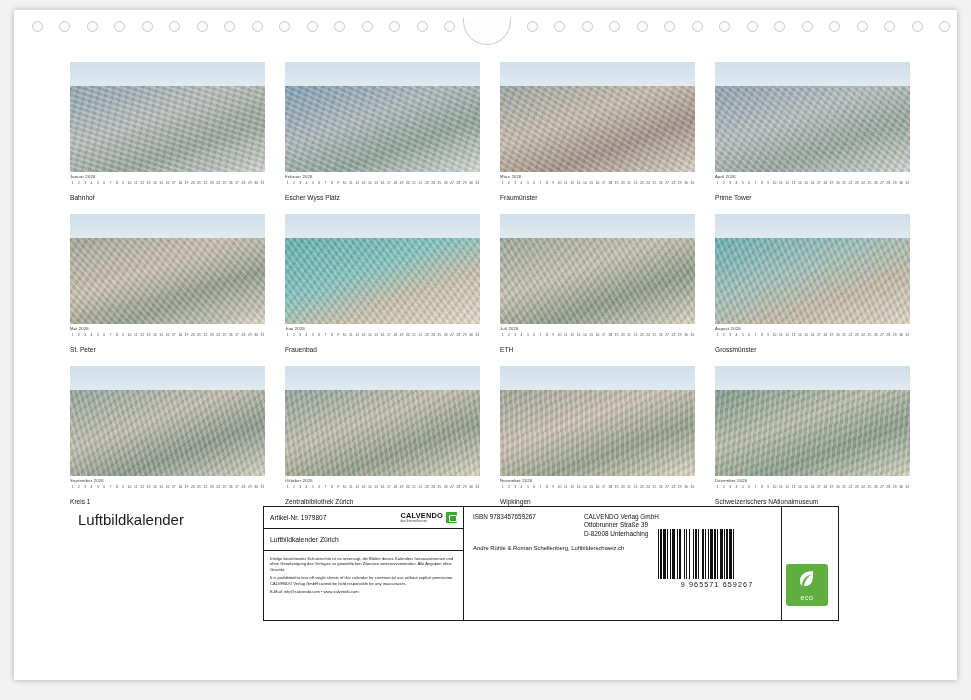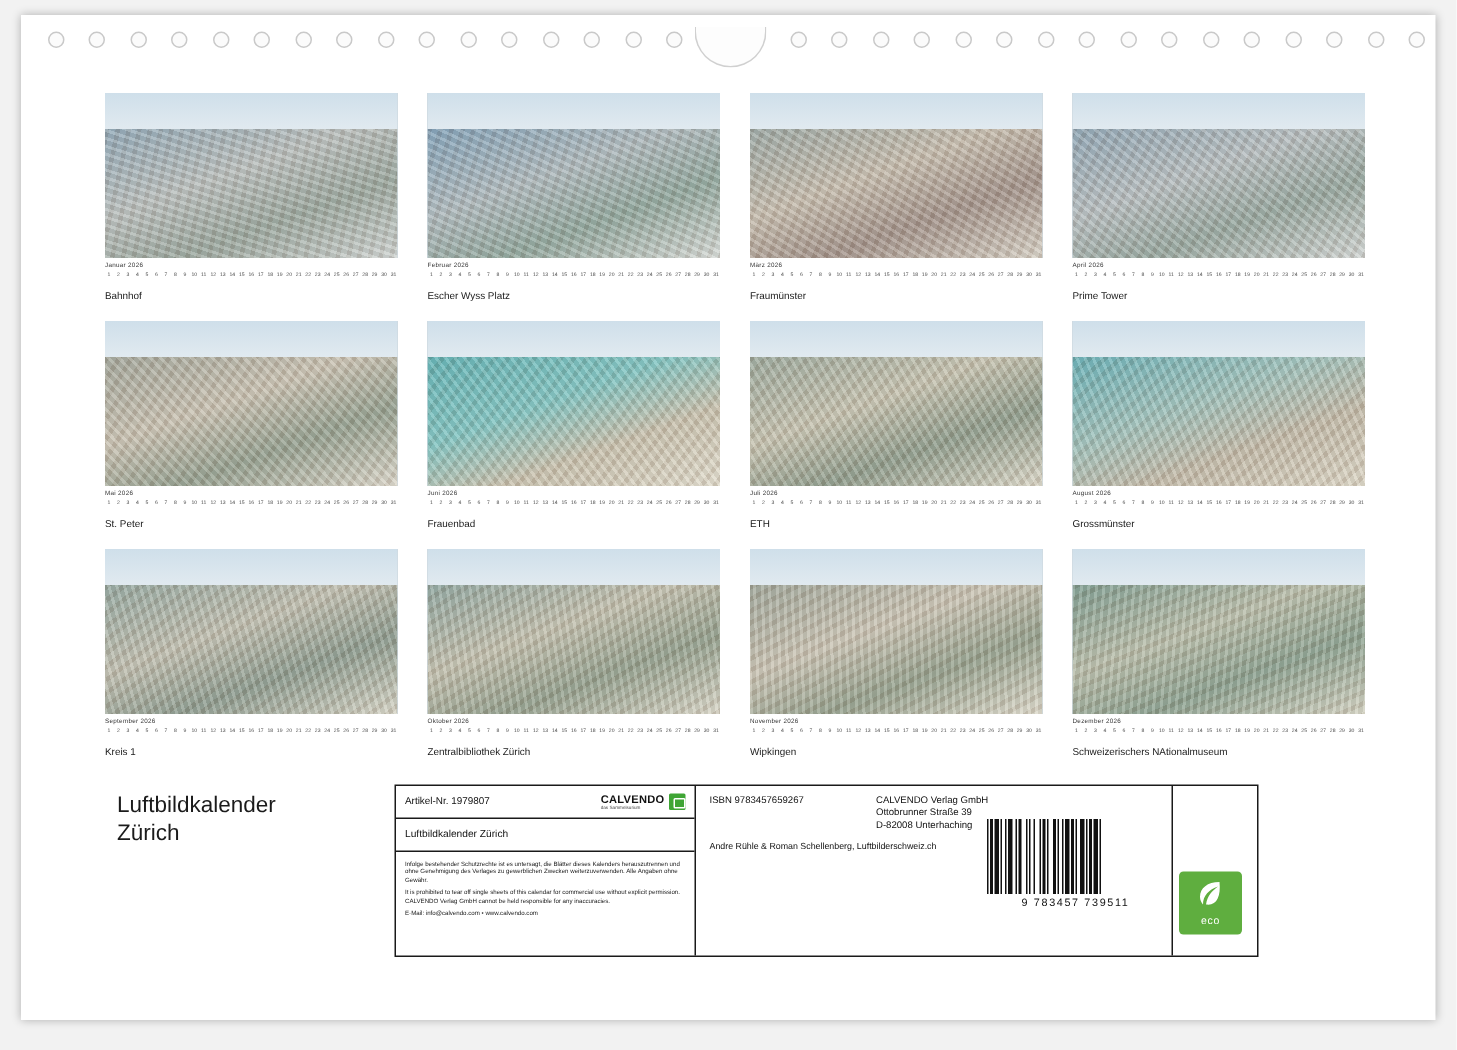"Luftbildkalender" .bottom { top: 513px -> 496px }
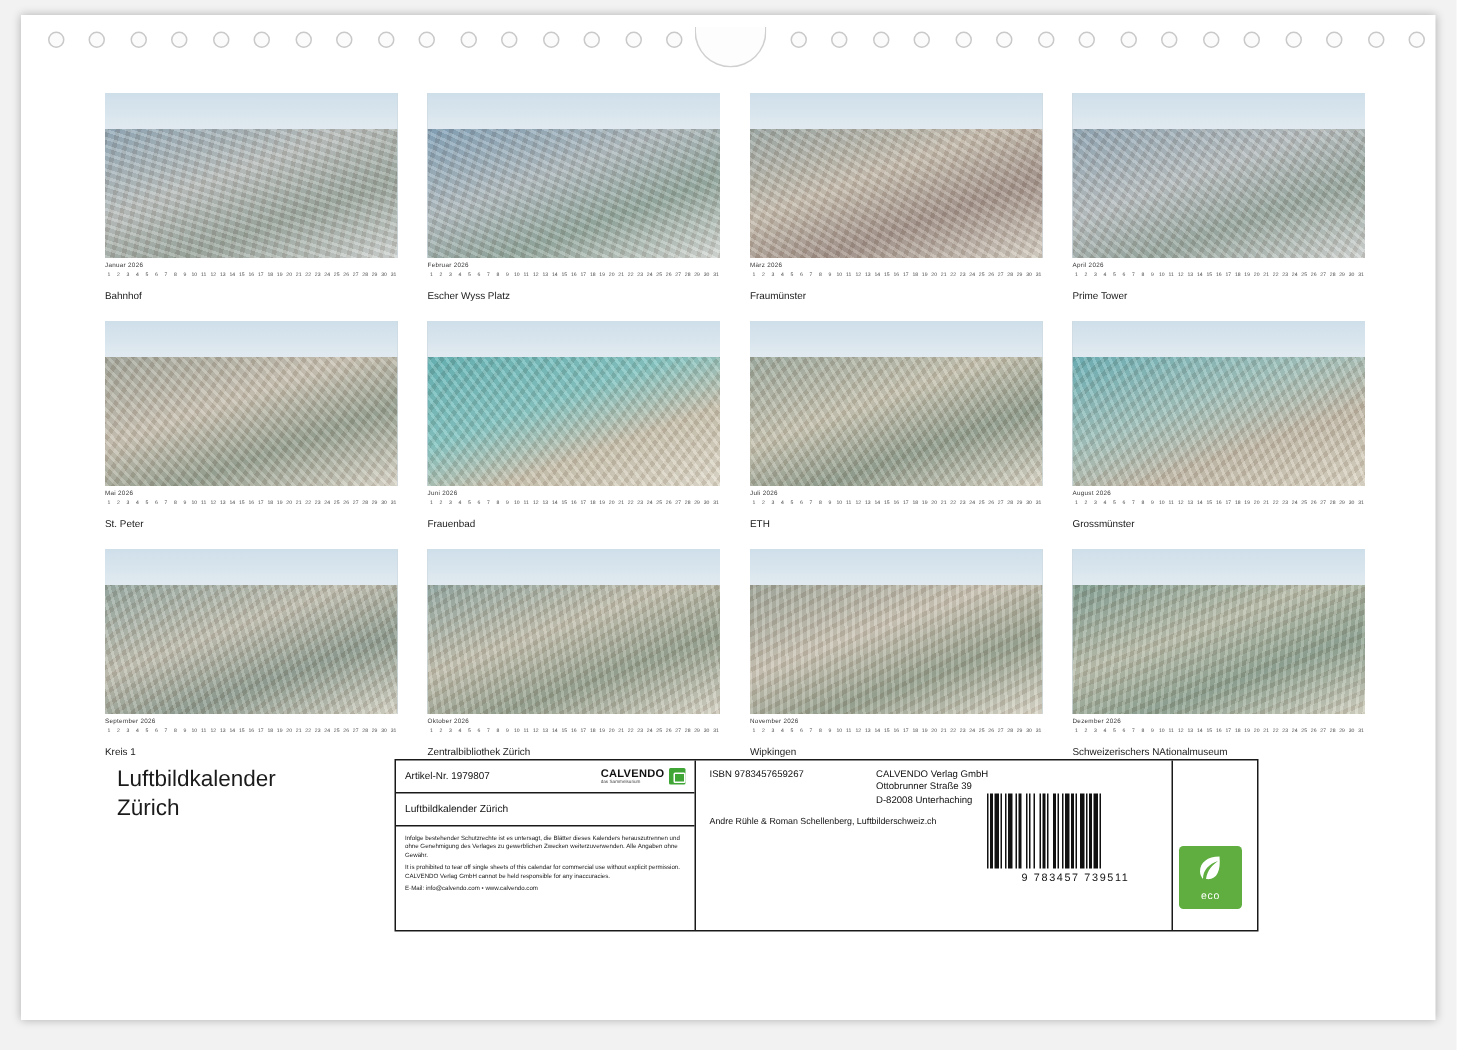"Zürich" div.t1 { html: <div>Zürich</div> -> none }
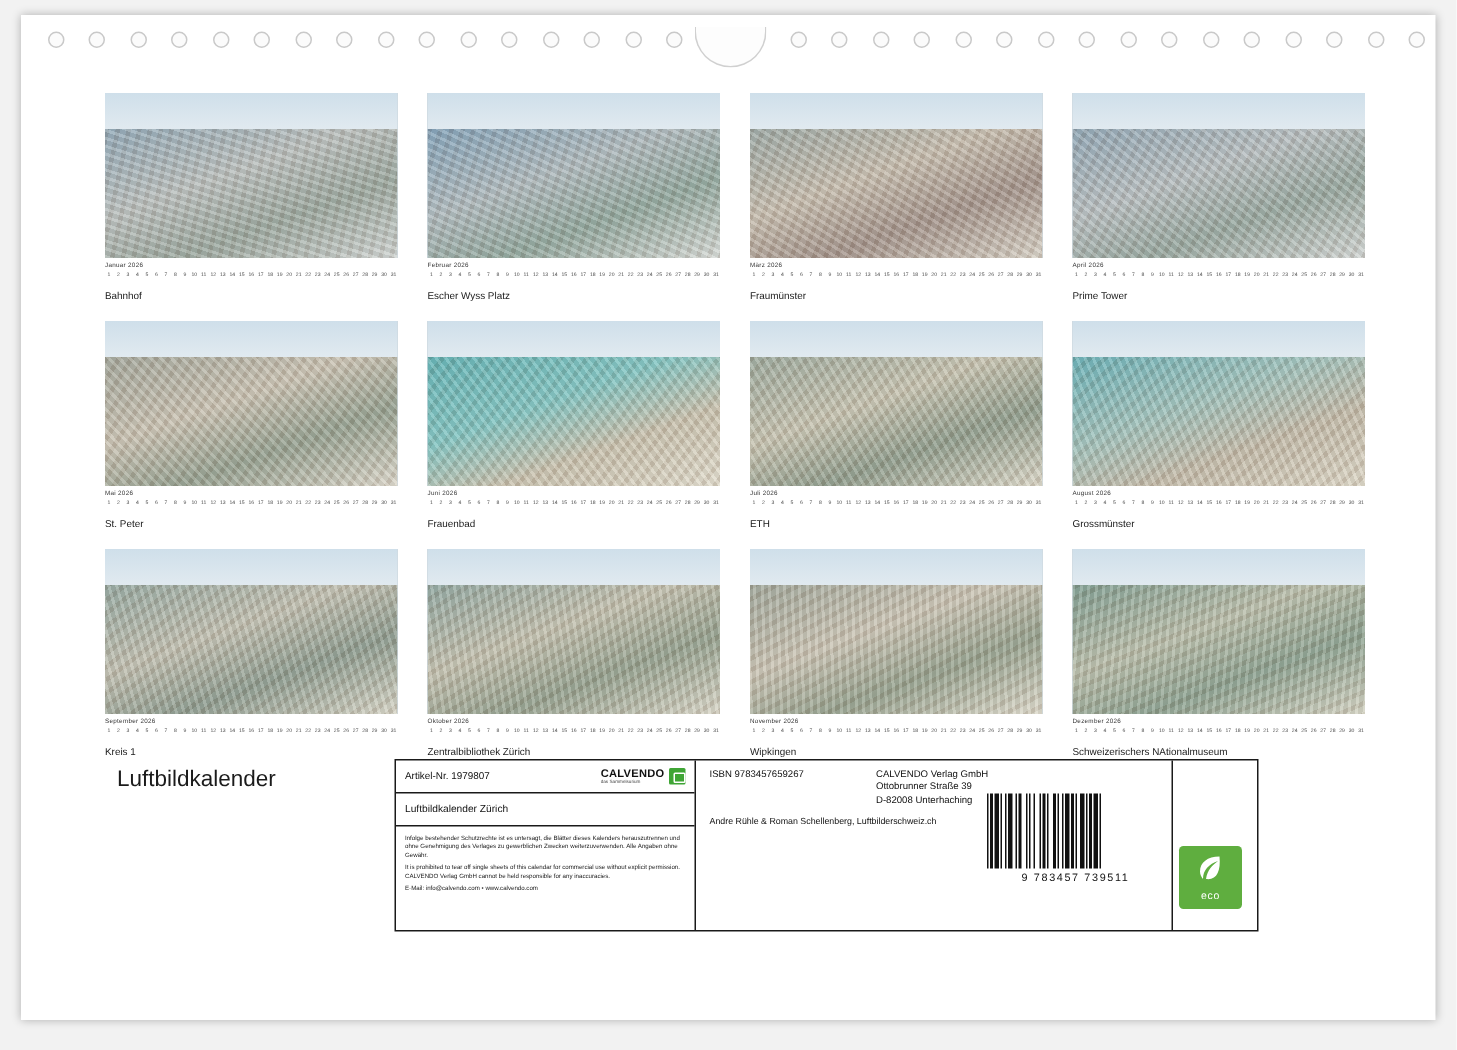"9 783457 739511" div.barnum { text: 783457 739511 -> 965571 659267 }
